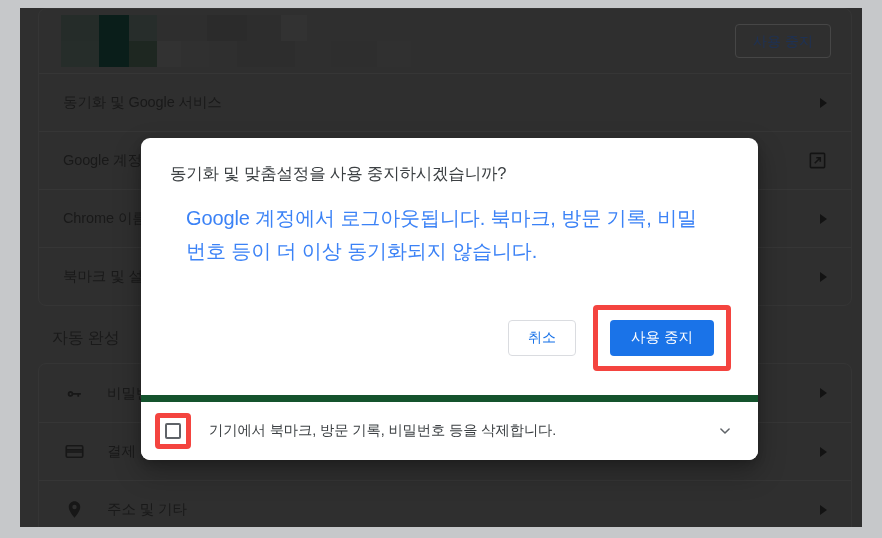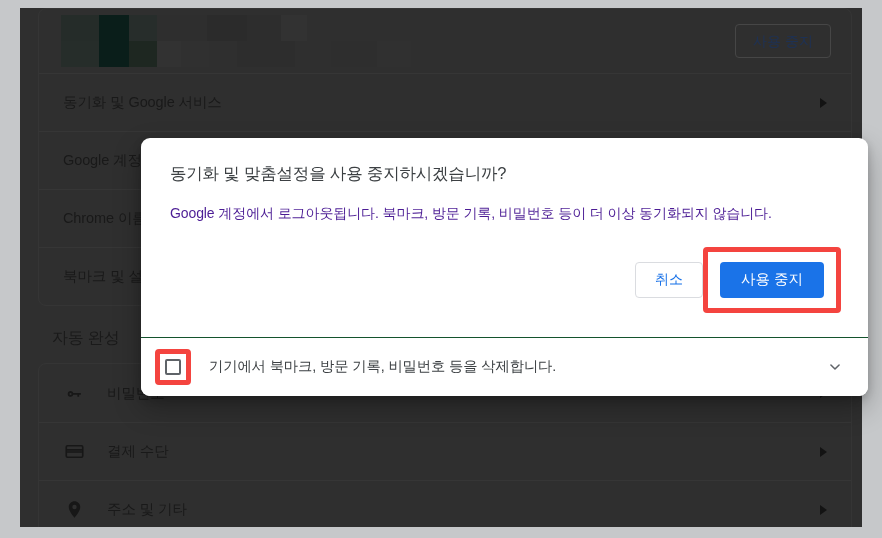"동기화 및 맞춤설정을 사용 중지하시겠습니까?" #dialog { width: 727px -> 617px }
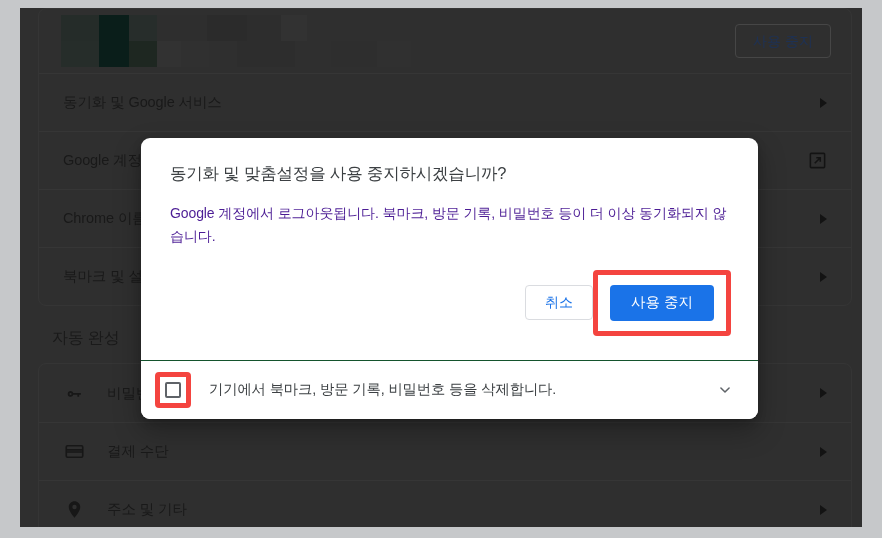"Google 계정에서 로그아웃됩니다. 북마크, 방문" #dialog-text { color: #4c1d95 -> #3b82f6; font-size: 14px -> 20px; margin: 0 -> 16px }
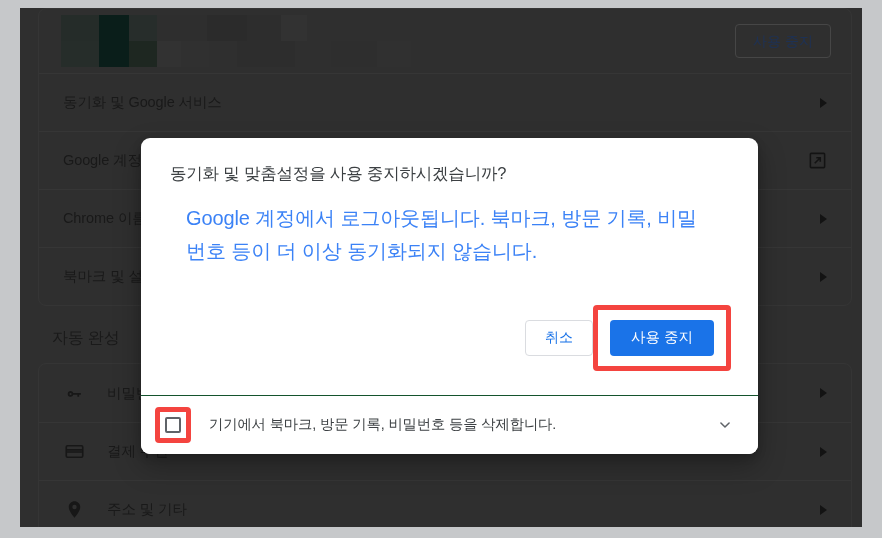"취소" #dialog-actions { gap: 0 -> 17px }
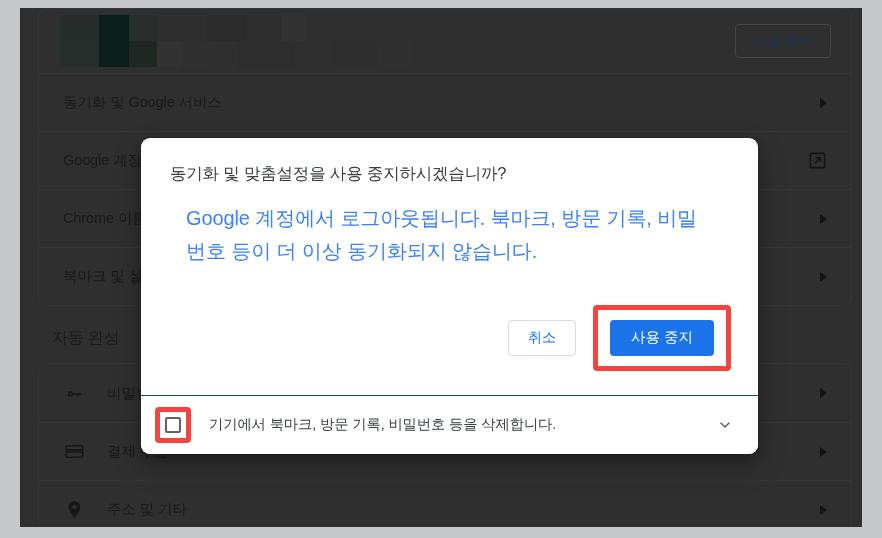"기기에서 북마크, 방문 기록, 비밀번호" #dialog-footer { border-top: 1px solid #14532d -> 7px solid #14532d }
